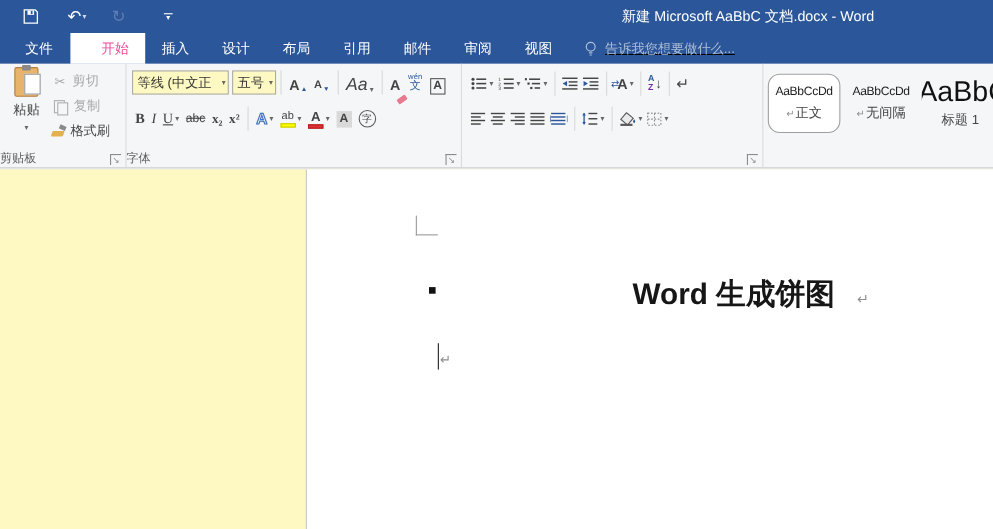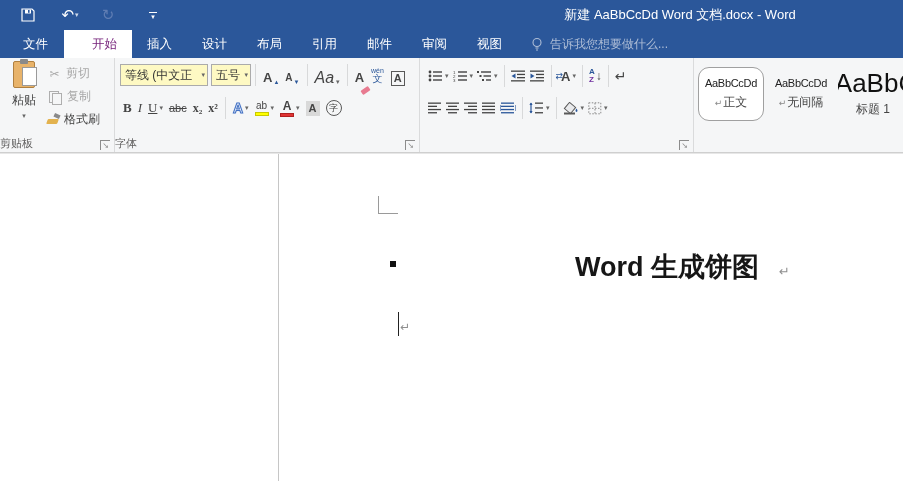"新建 AaBbCcDd Word 文档.docx -" div.win-title { text: AaBbCcDd Word -> Microsoft AaBbC }
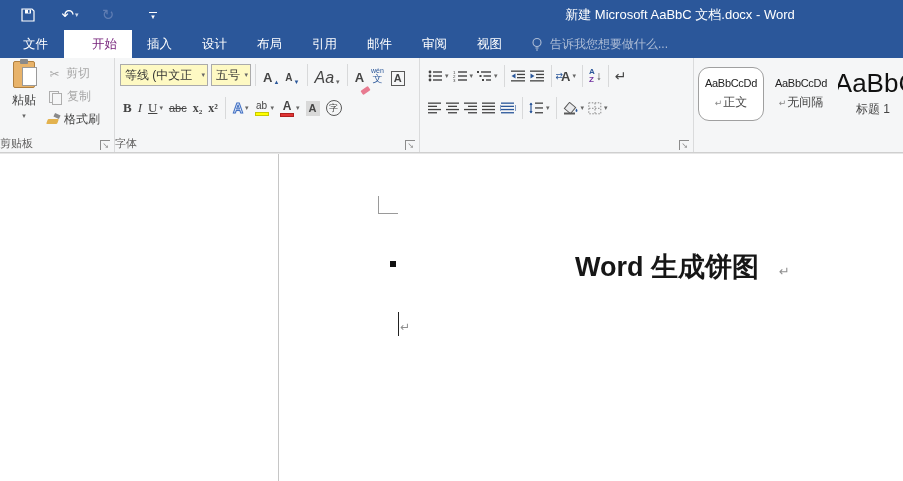"开始" .tab.active { color: #701a75 -> #ec4899 }
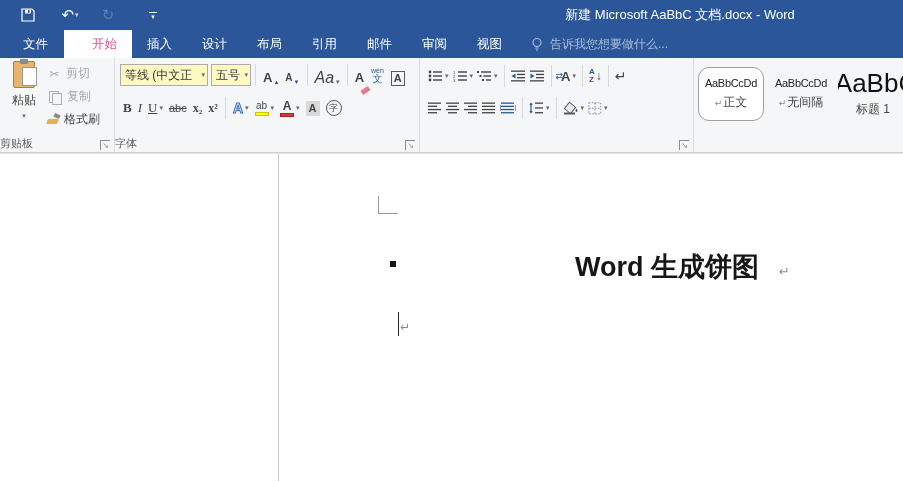"告诉我您想要做什么..." .tellme { text-decoration: none -> underline }
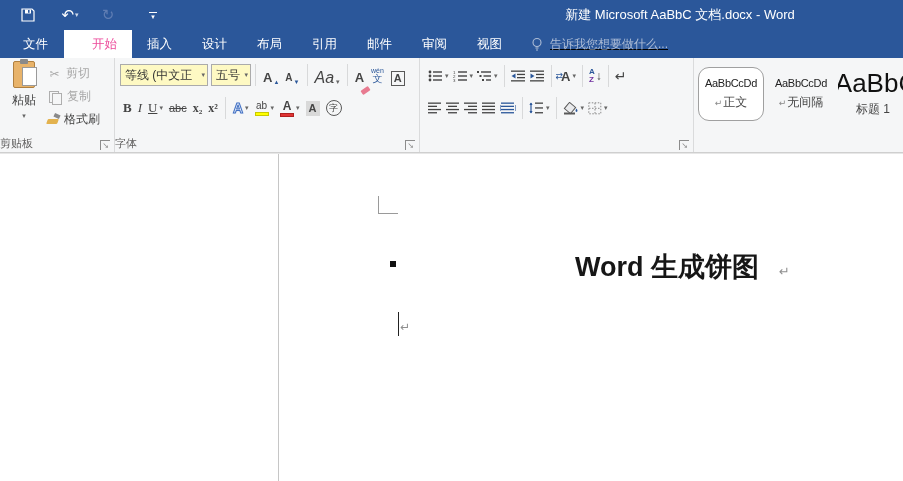"Word 生成饼图" .doc { background: #ffffff -> #fef9c3 }
